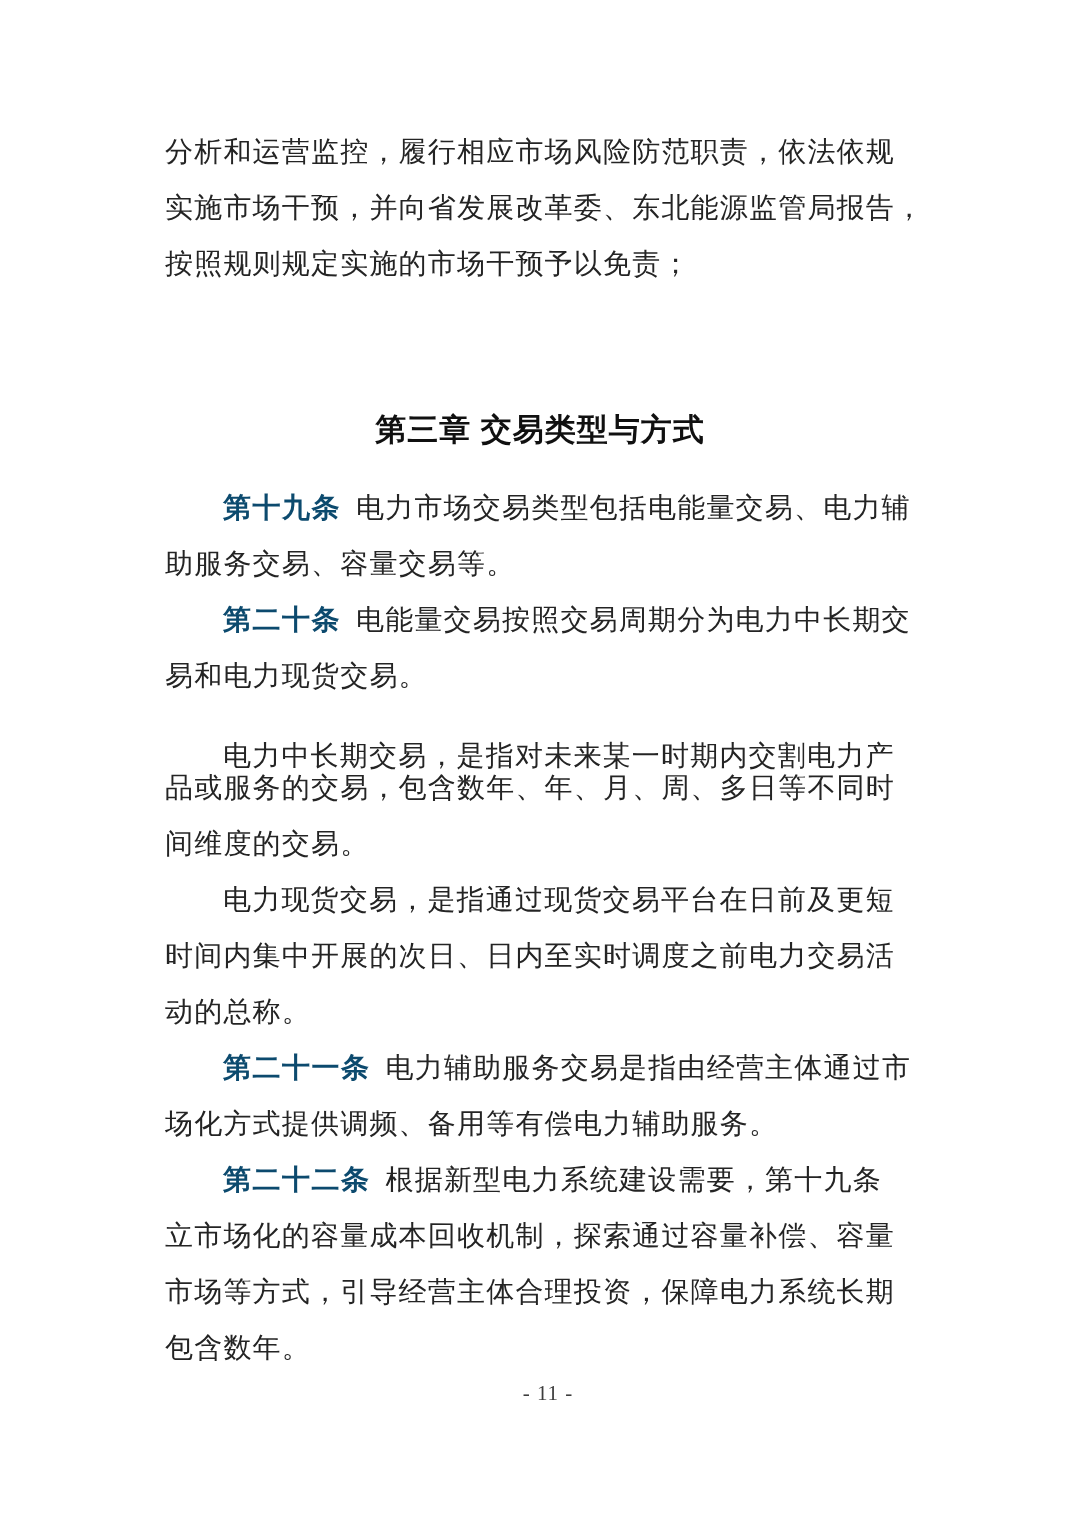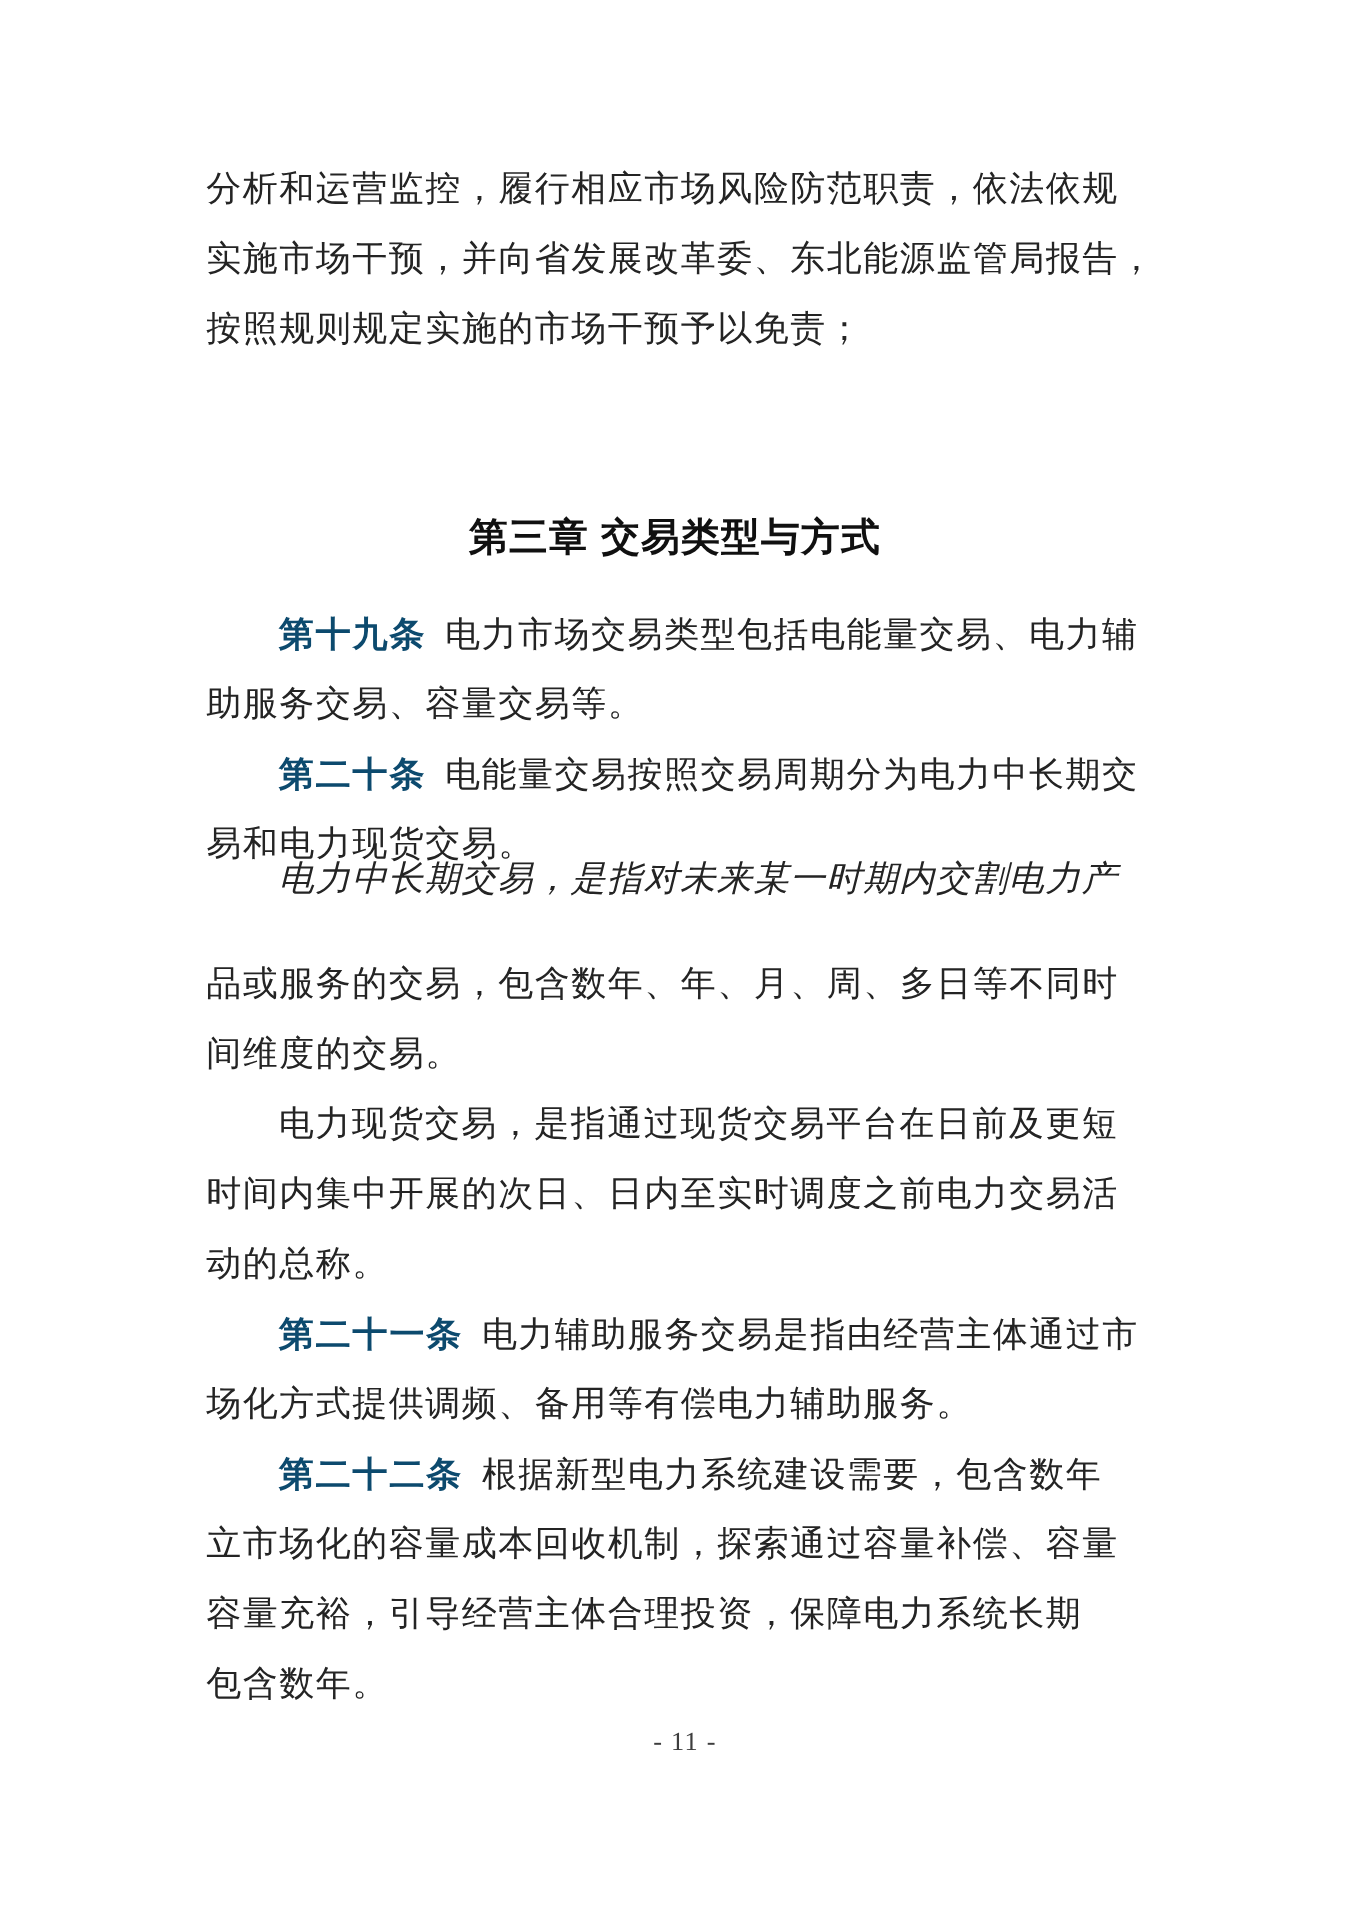"电力中长期交易，是指对未来某一时期内交割电力产" div.line { font-style: italic -> none; top: 676px -> 728px }
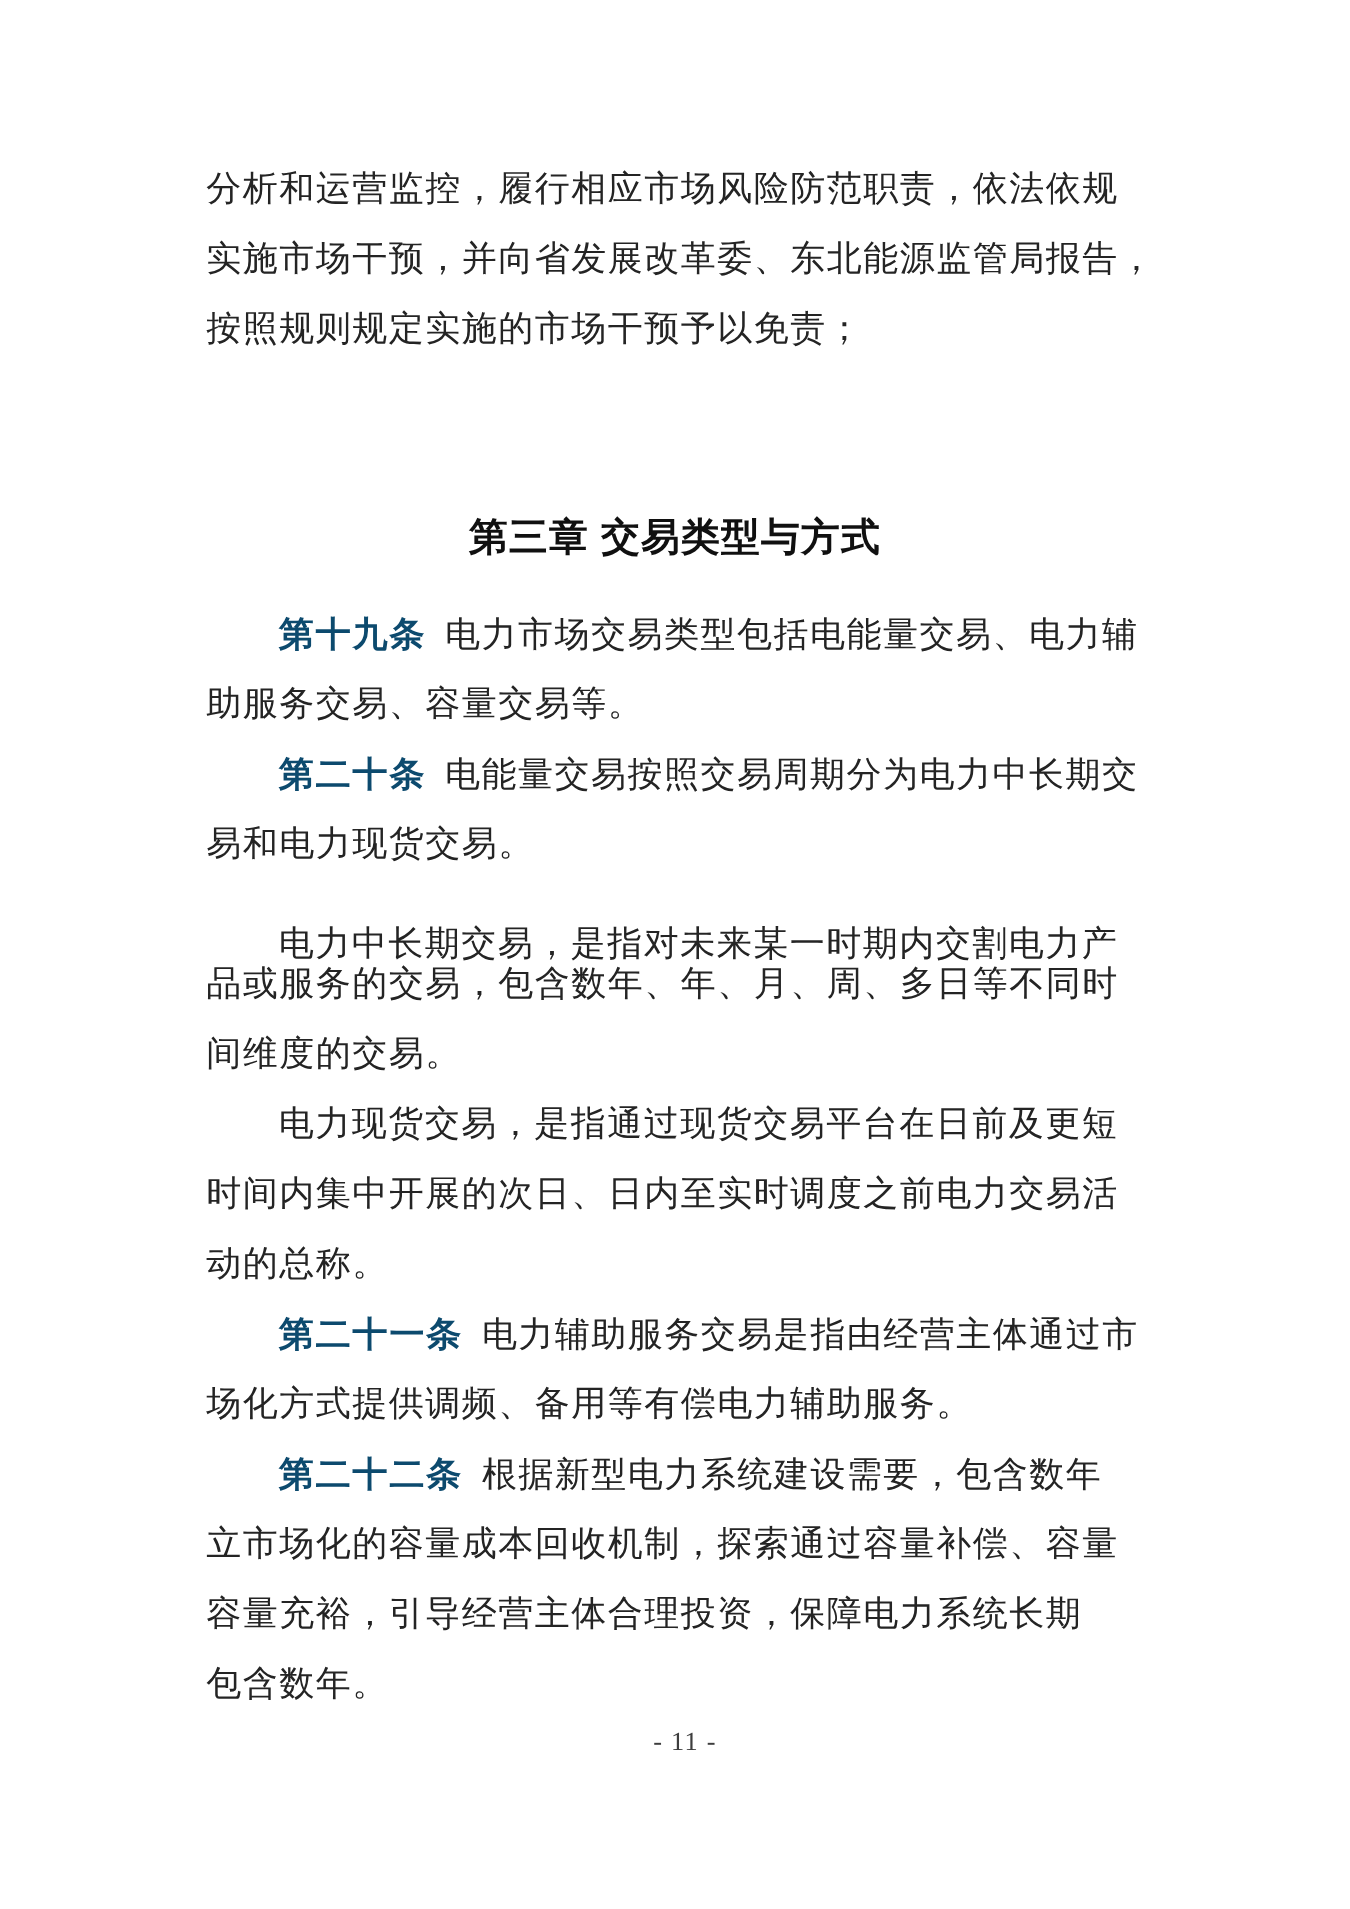"根据新型电力系统建设需要，包含数年" span { text: 包含数年 -> 第十九条 }
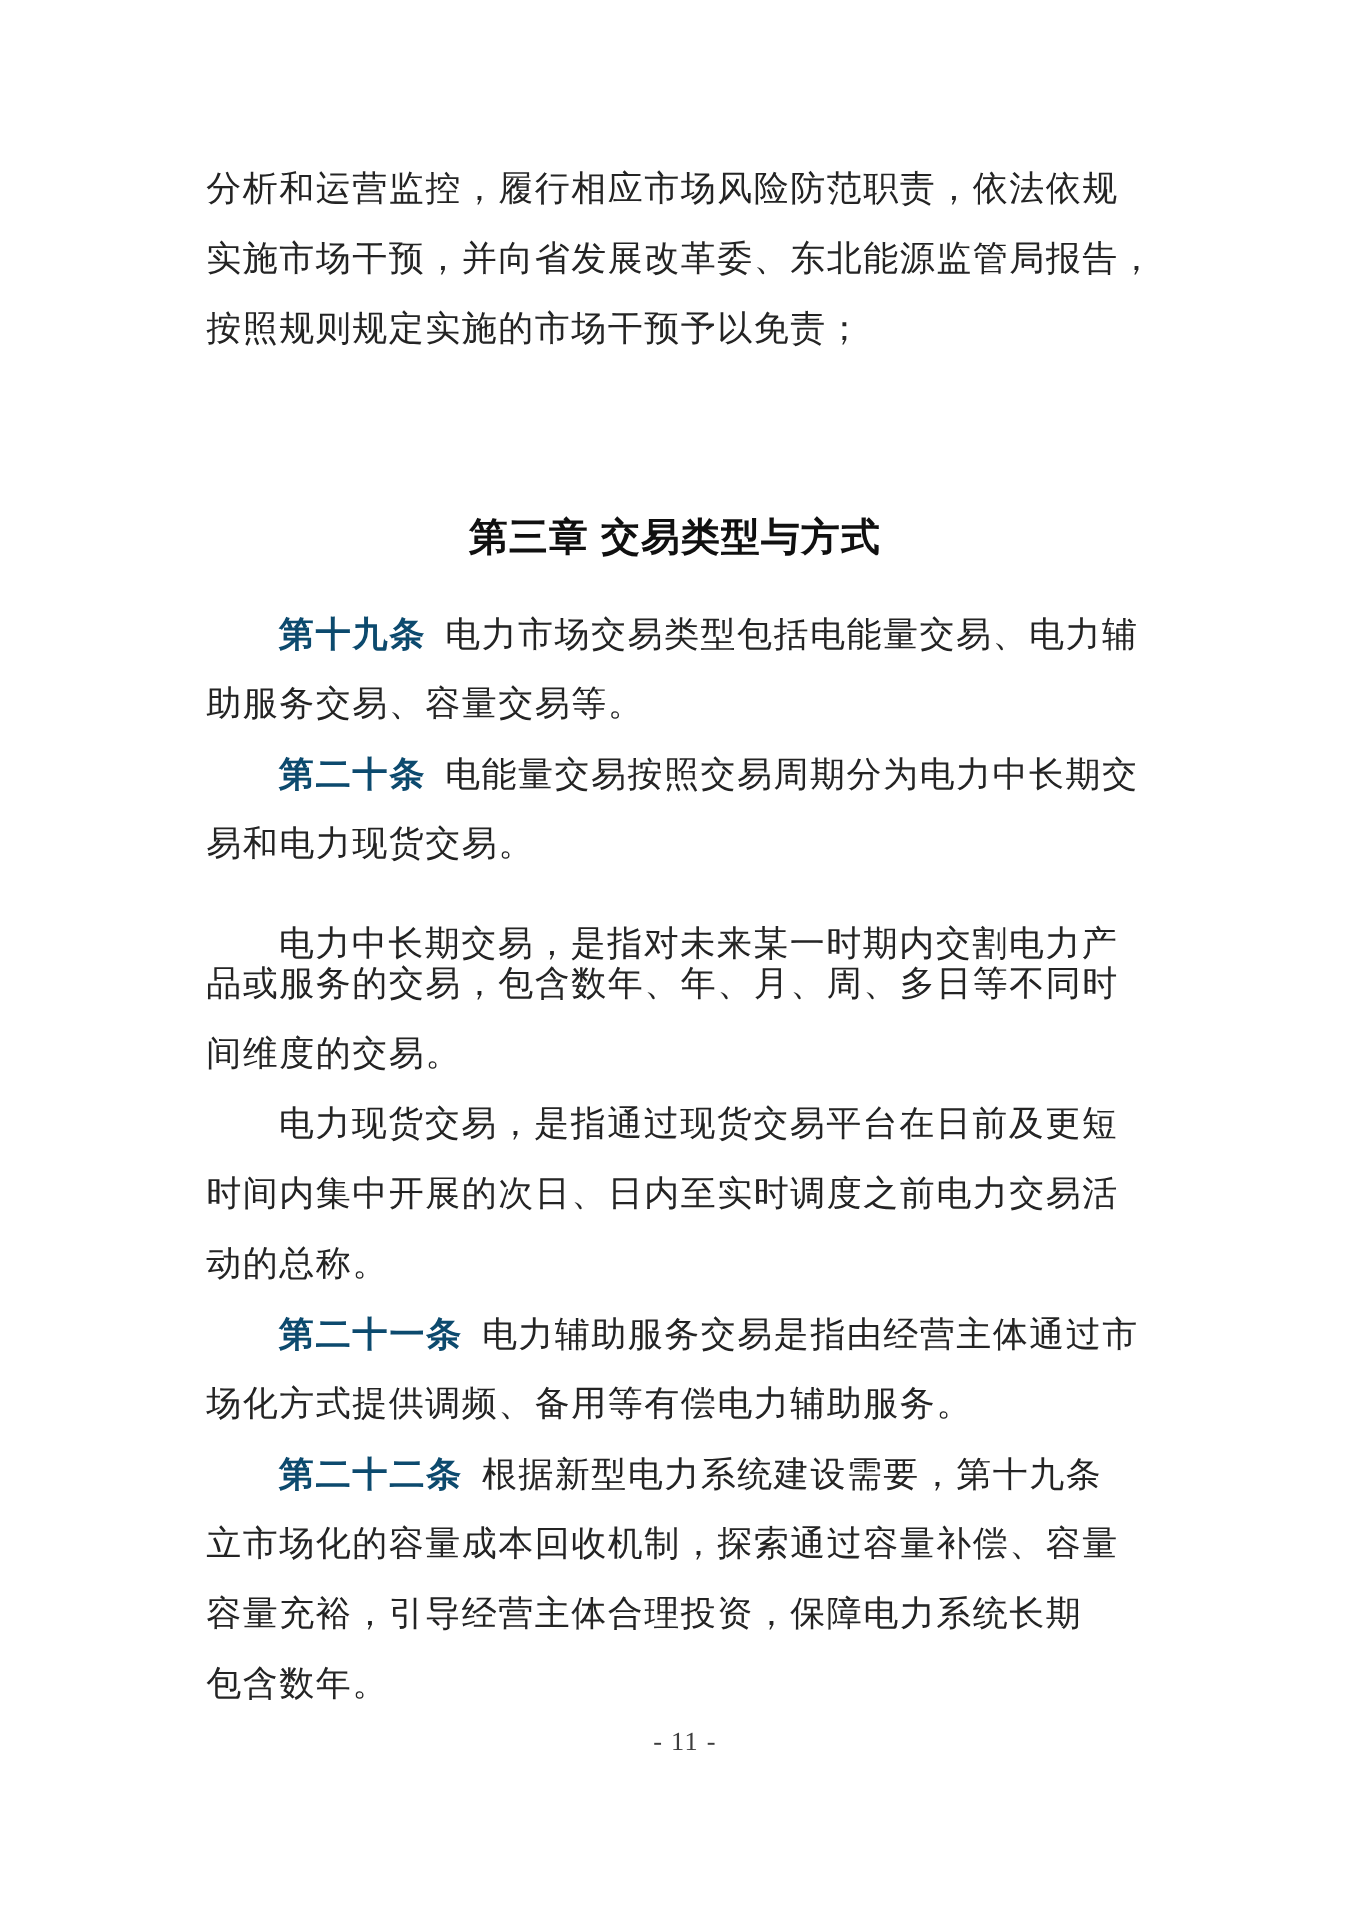"容量充裕，引导经营主体合理投资，保障电力系统长期" span { text: 容量充裕 -> 市场等方式 }
